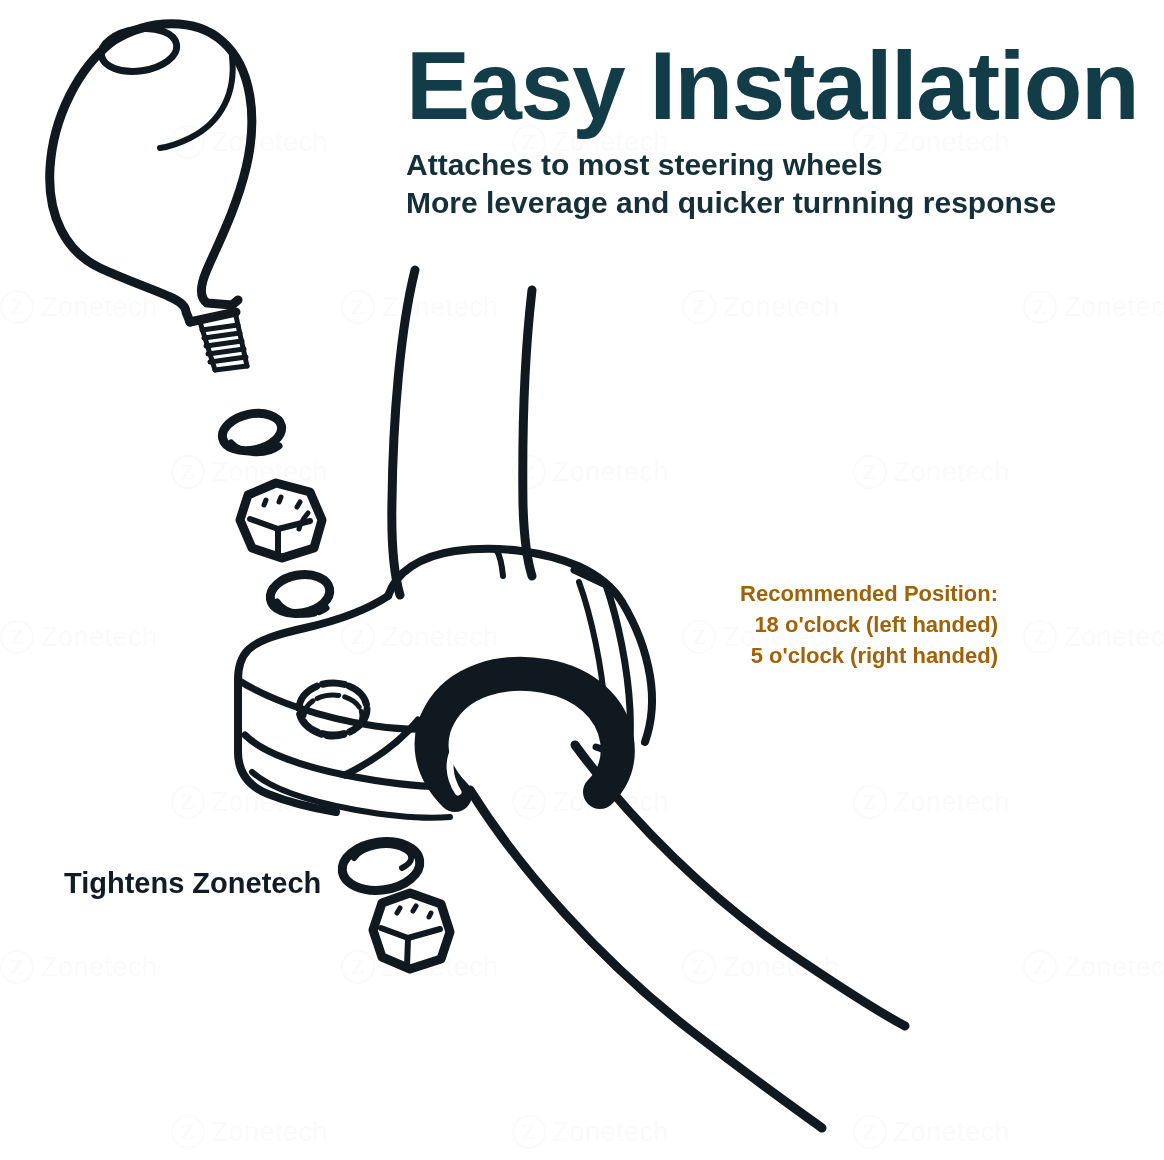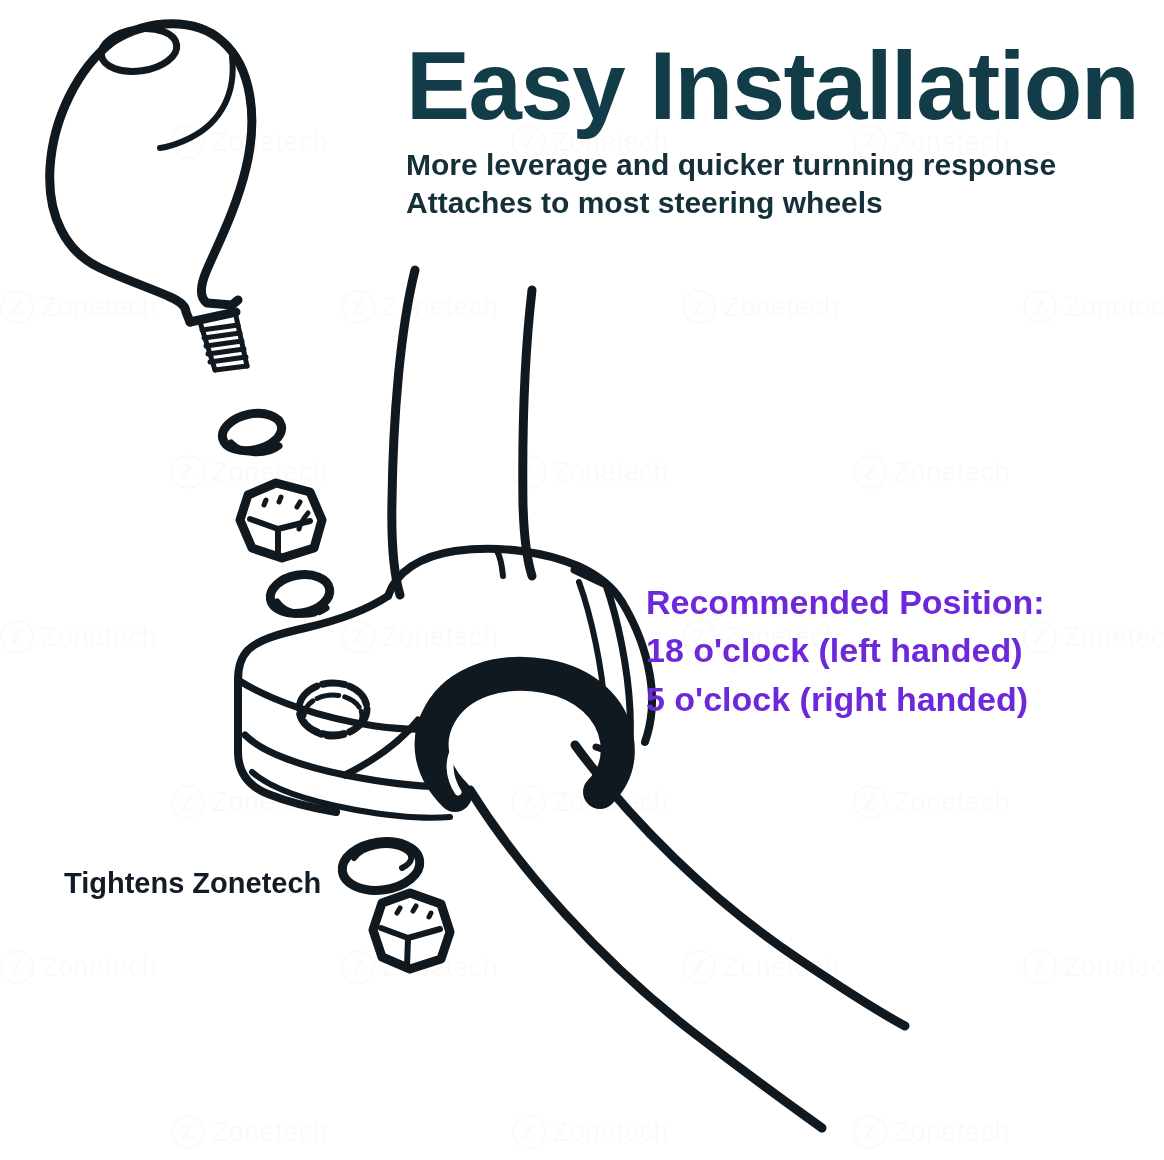"More leverage and quicker turnning" div.subtitle { order: before "Attaches to most steering wheels" -> after "Attaches to most steering wheels" }
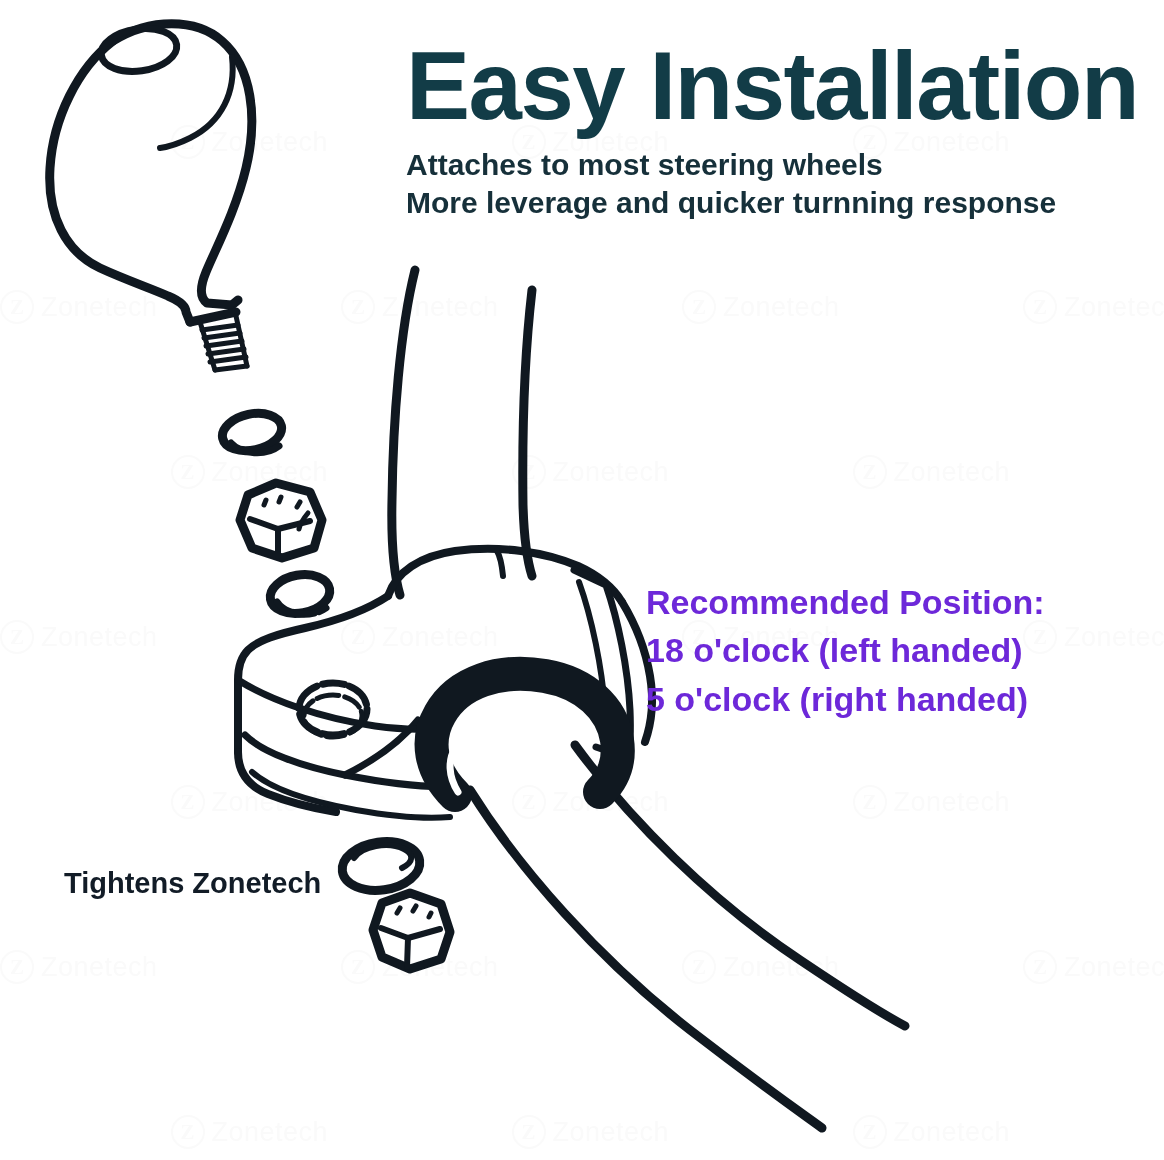"Recommended Position:" .position-line { color: #6d28d9 -> #a16207; font-size: 34px -> 22px }
